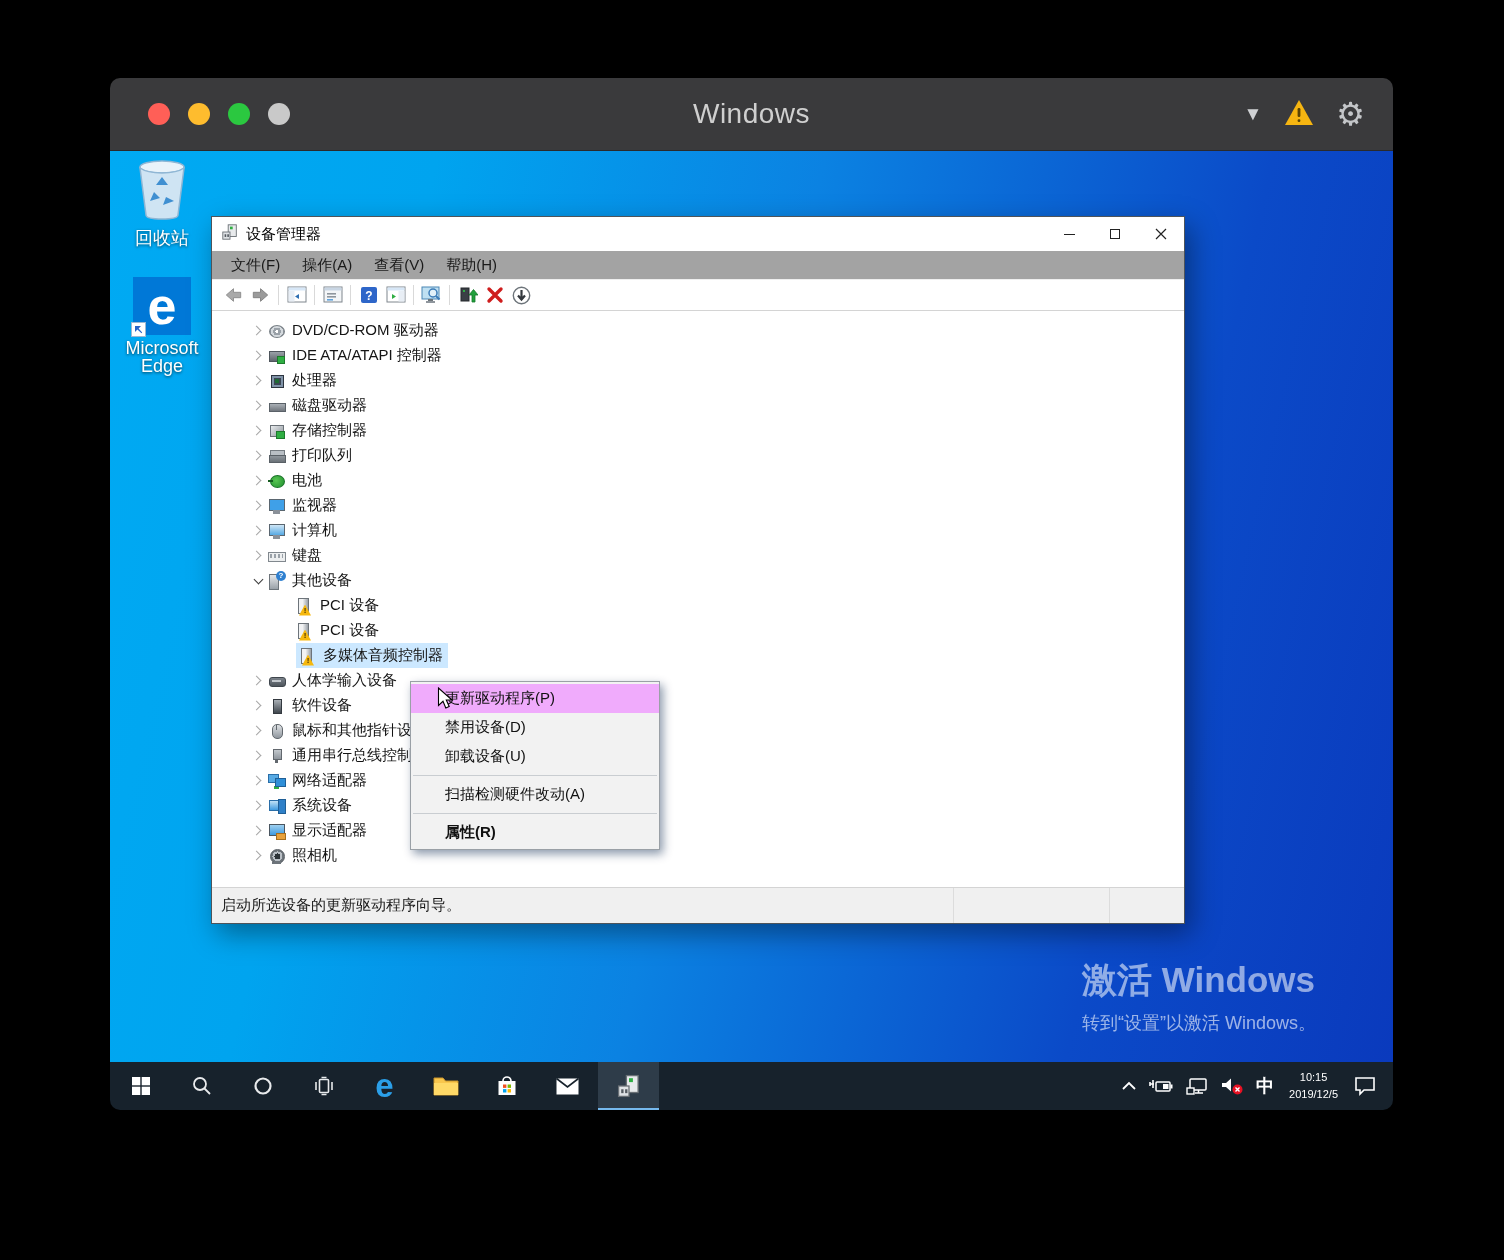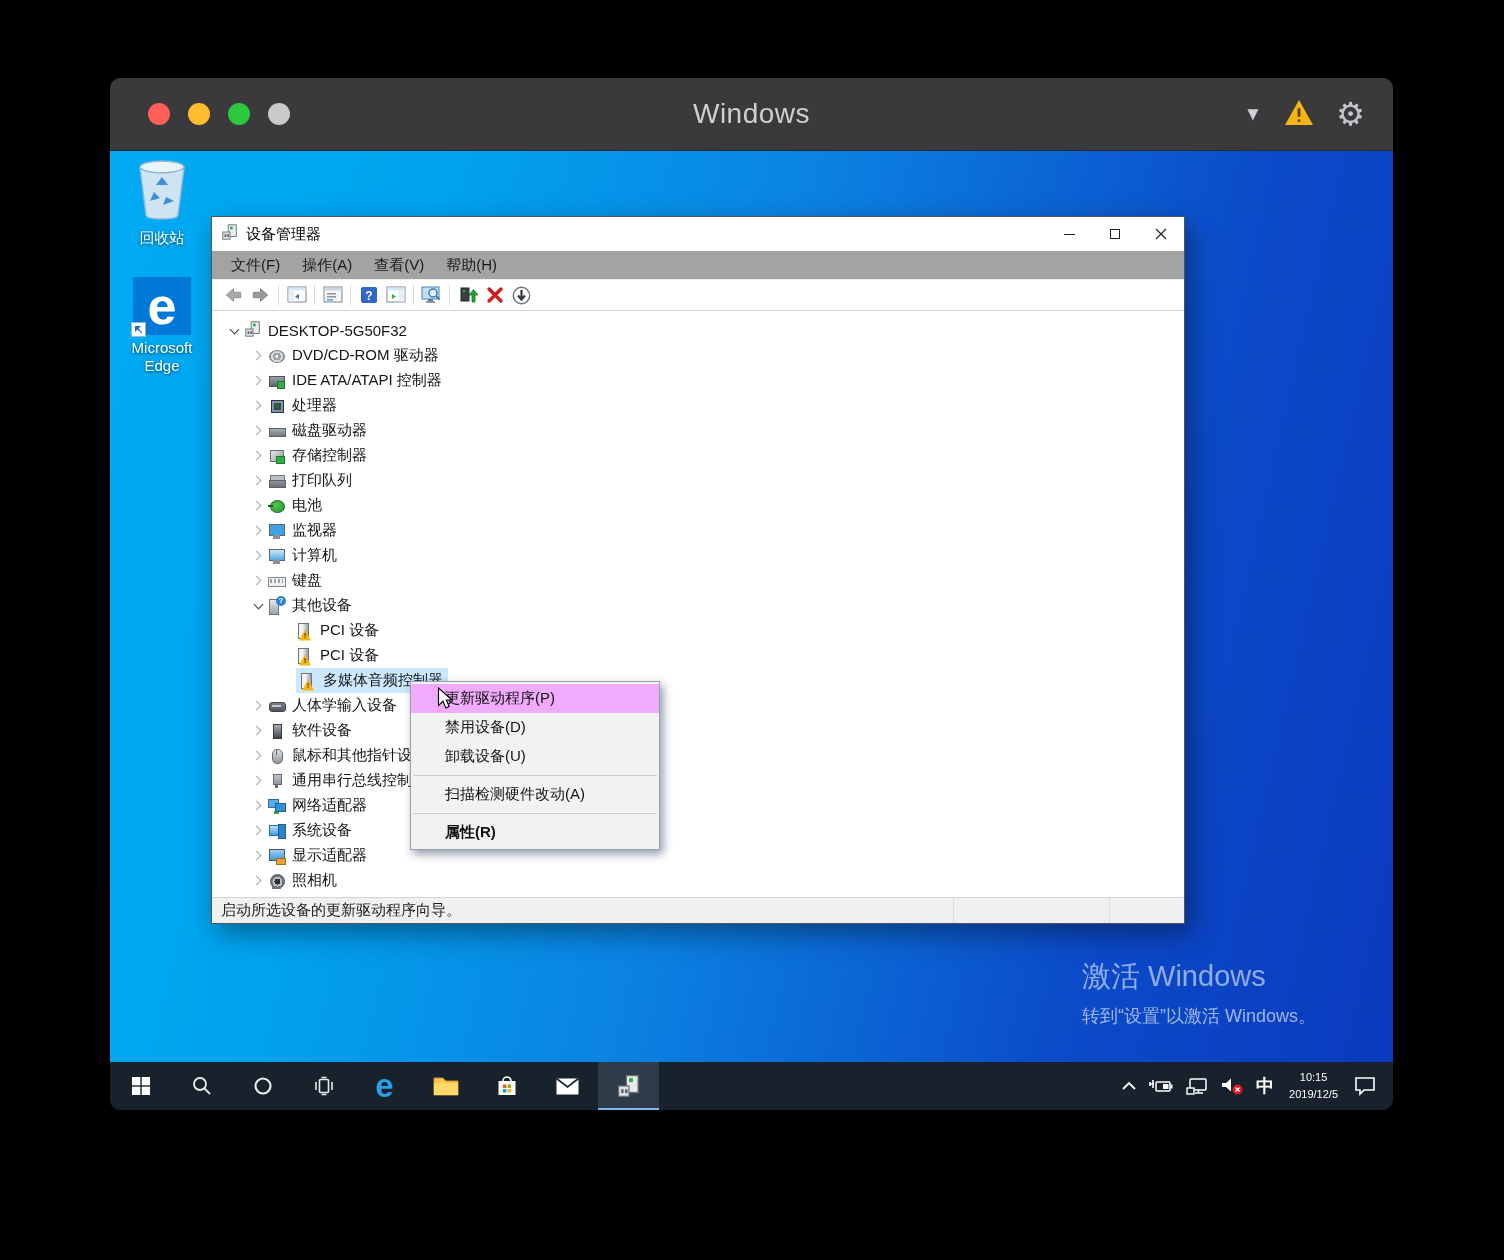"回收站" .dicon .dlabel { font-size: 15px -> 18px }
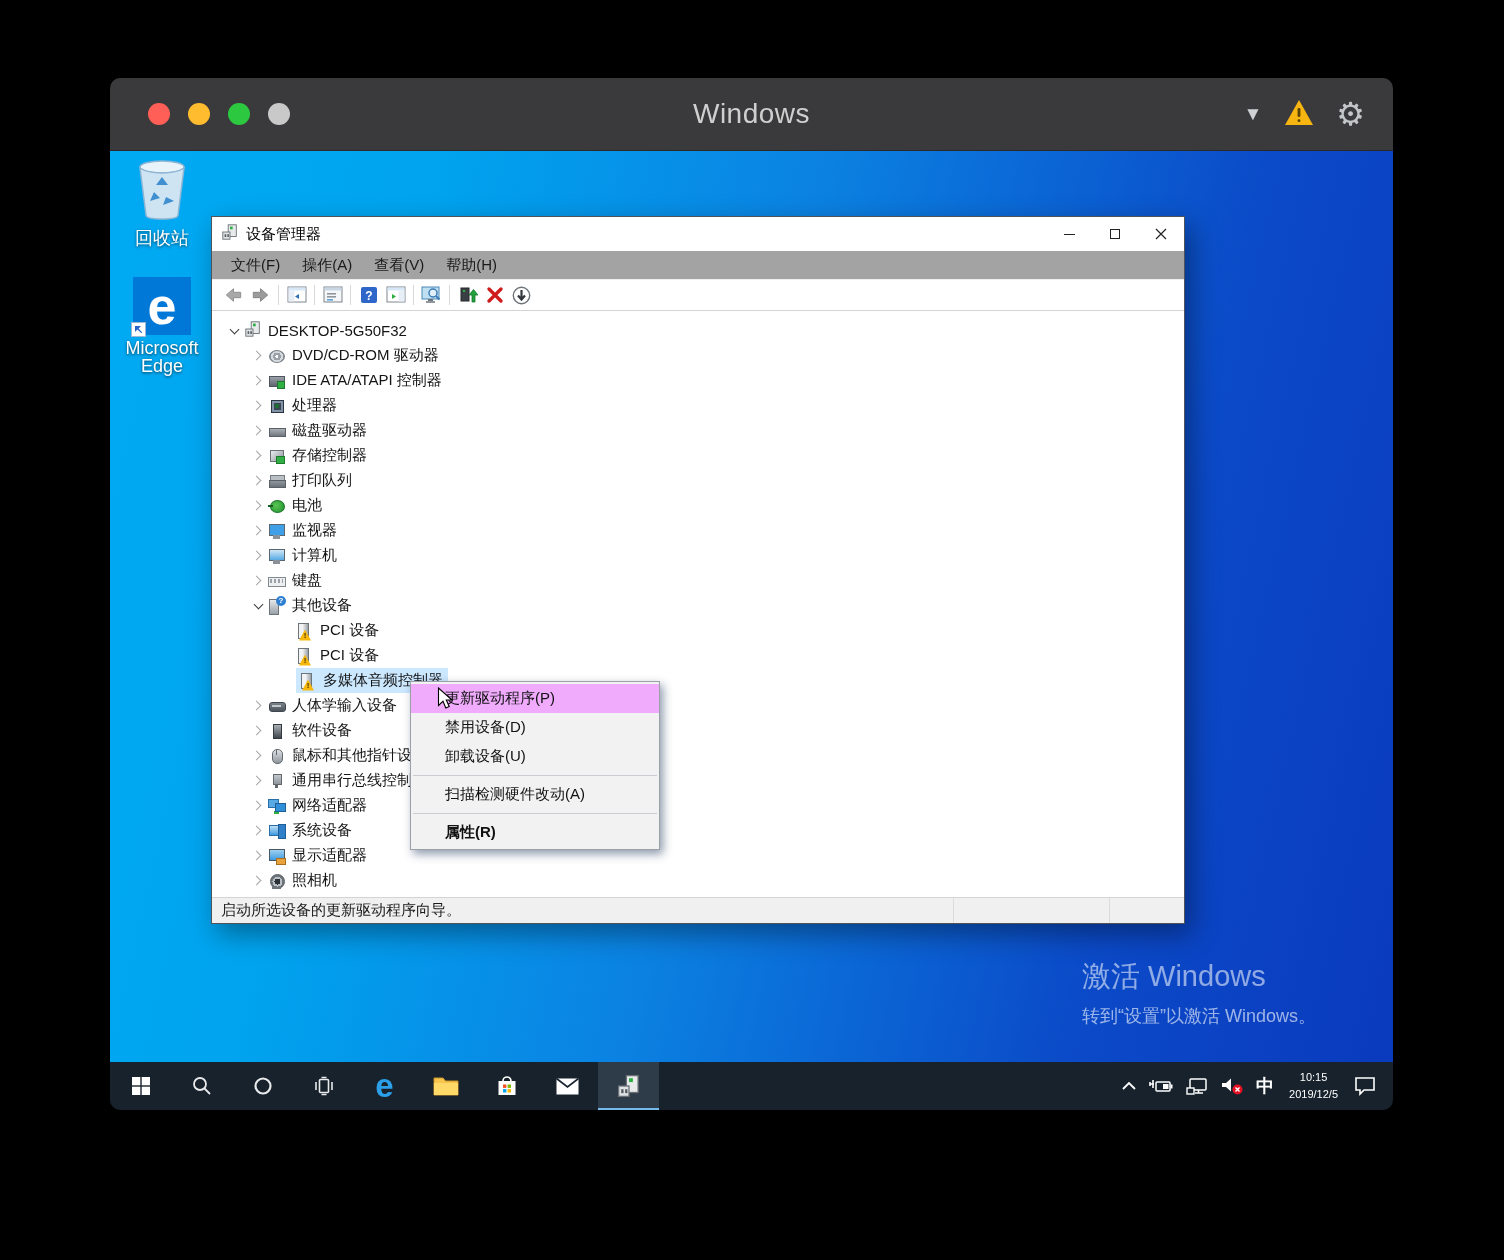"DESKTOP-5G50F32" div.trow { html: <div> <span> <span></span> </span> <span> <svg> <rect></rect> <rect></rect> <rect></rect> <rect></rect> <rect></rect> </svg> </span> <span>DESKTOP-5G50F32</span> </div> -> none }
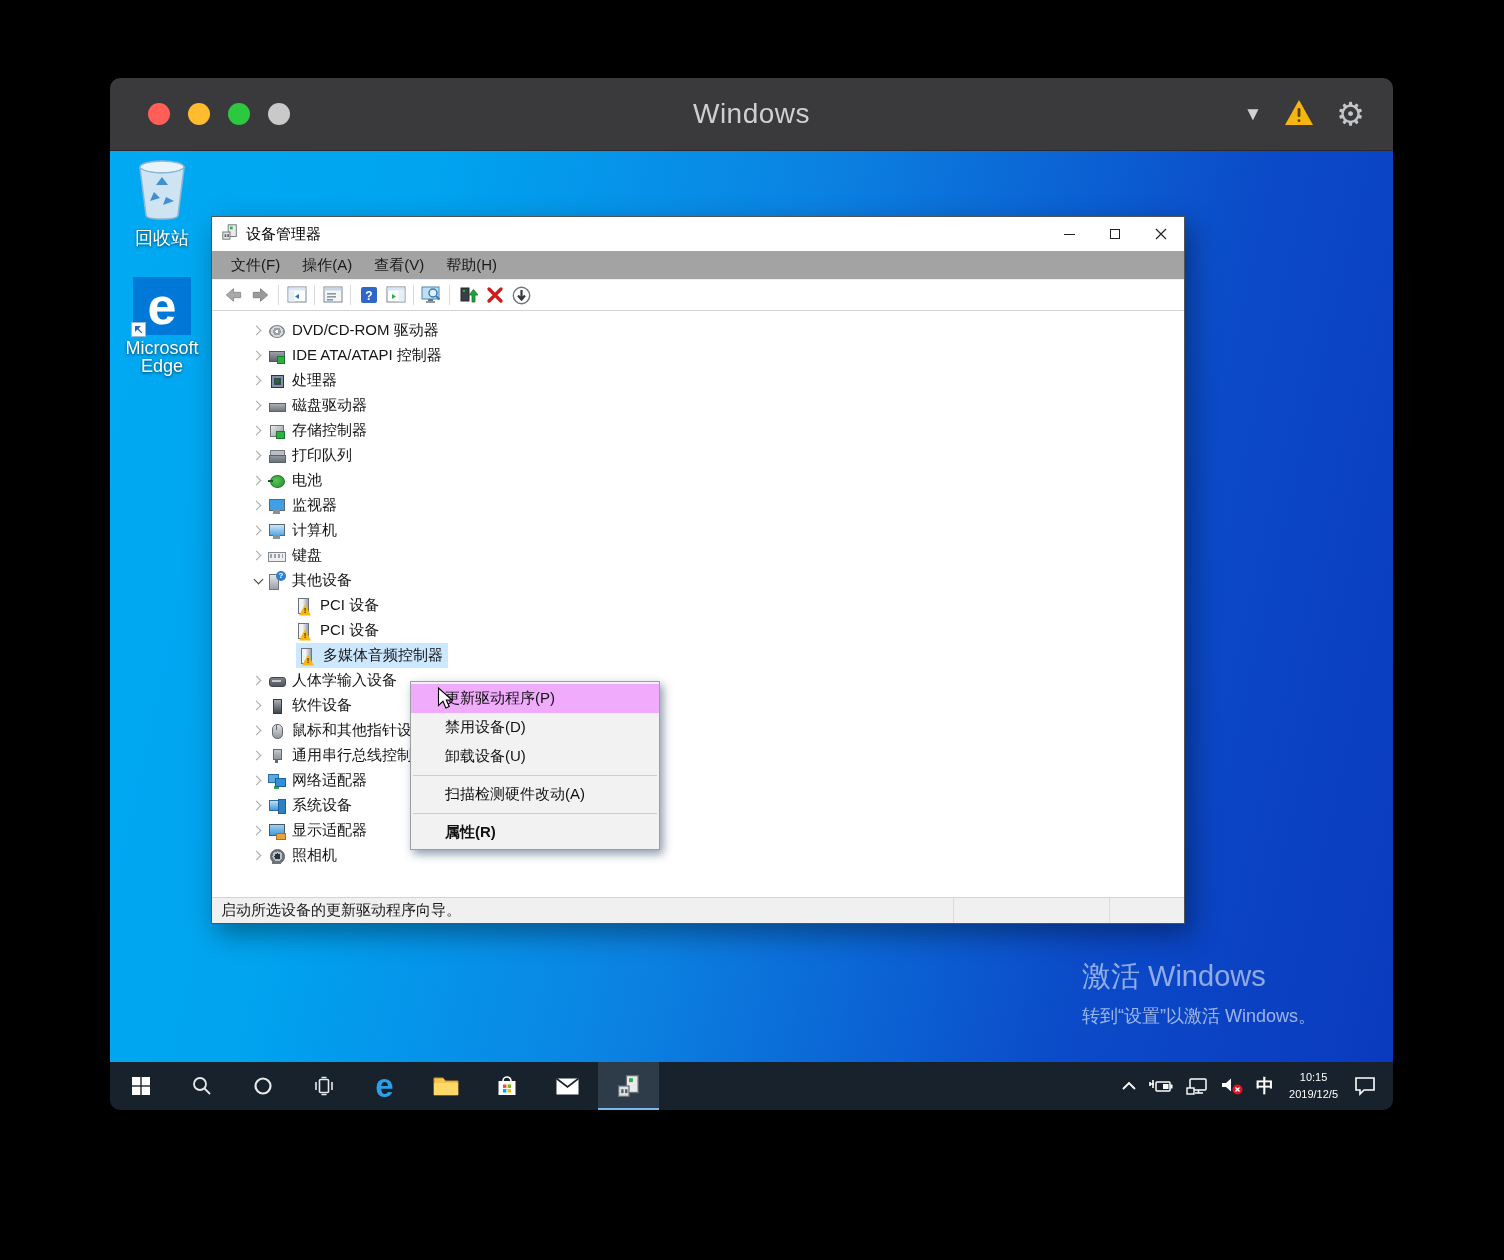"启动所选设备的更新驱动程序向导。" #dm-statusbar { height: 26px -> 36px }
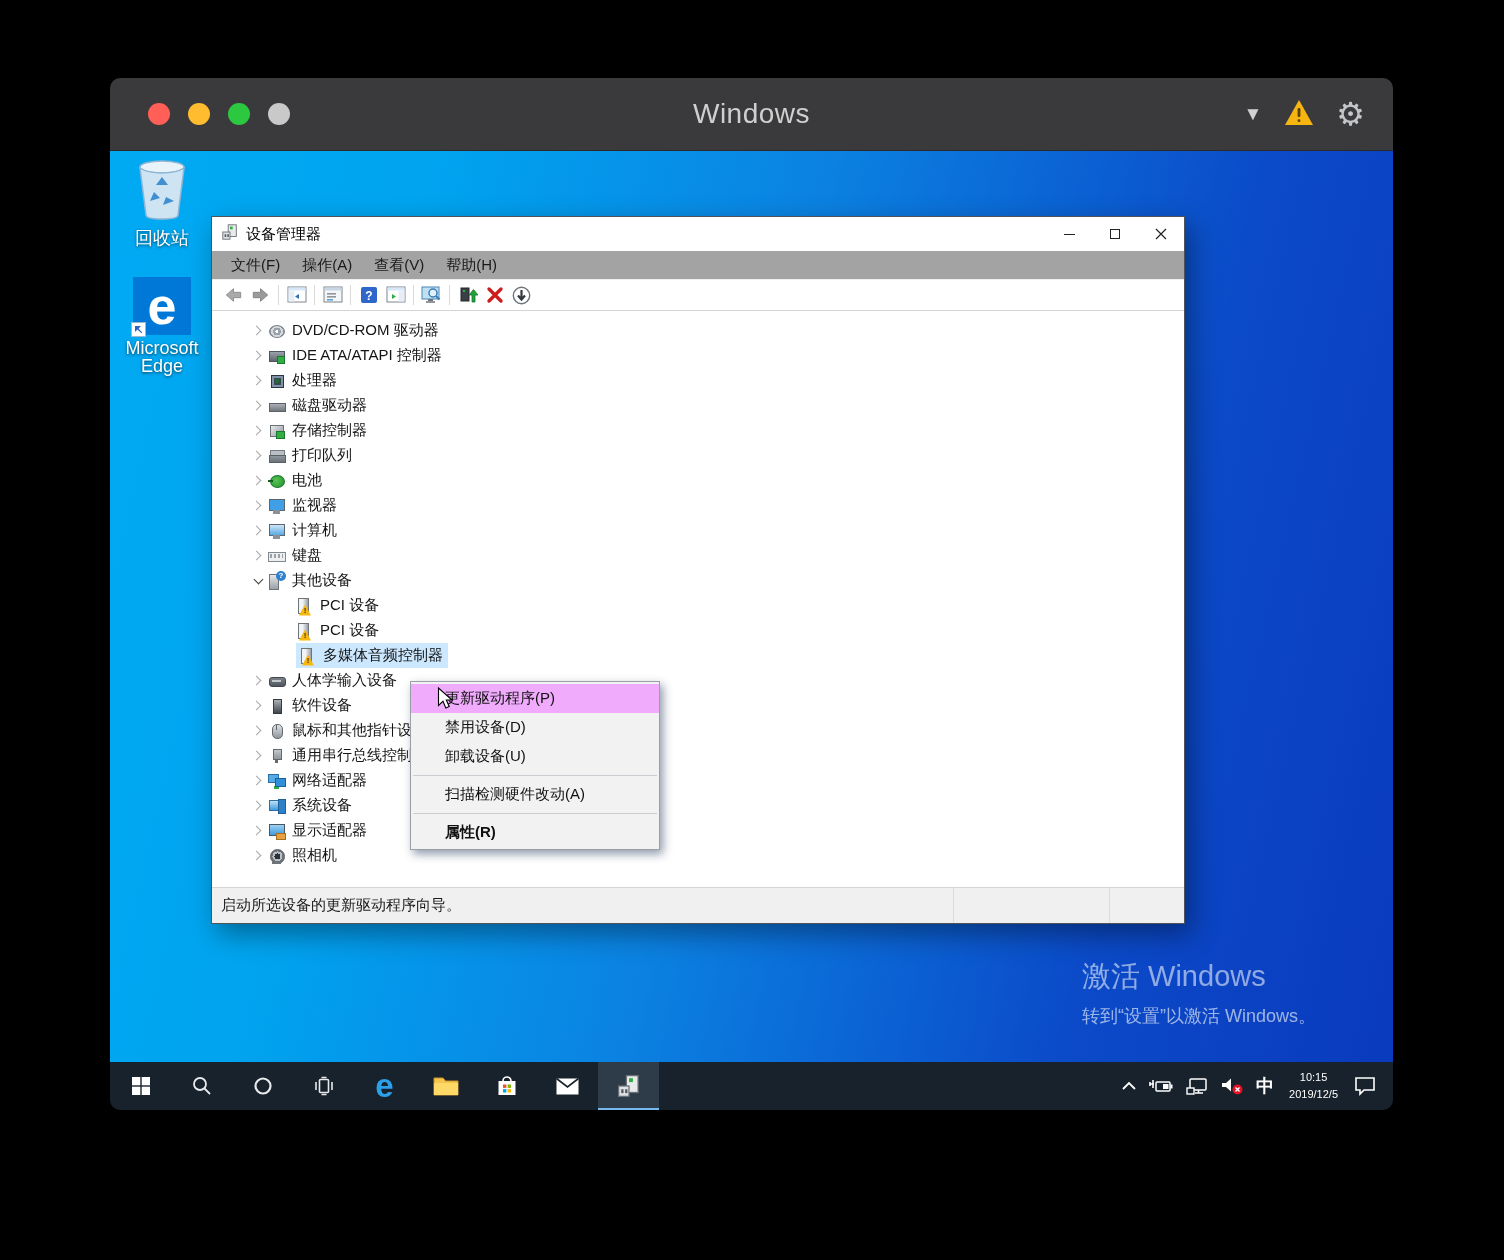"激活 Windows" #watermark .wm1 { font-size: 29px -> 35px; font-weight: 400 -> 700 }
